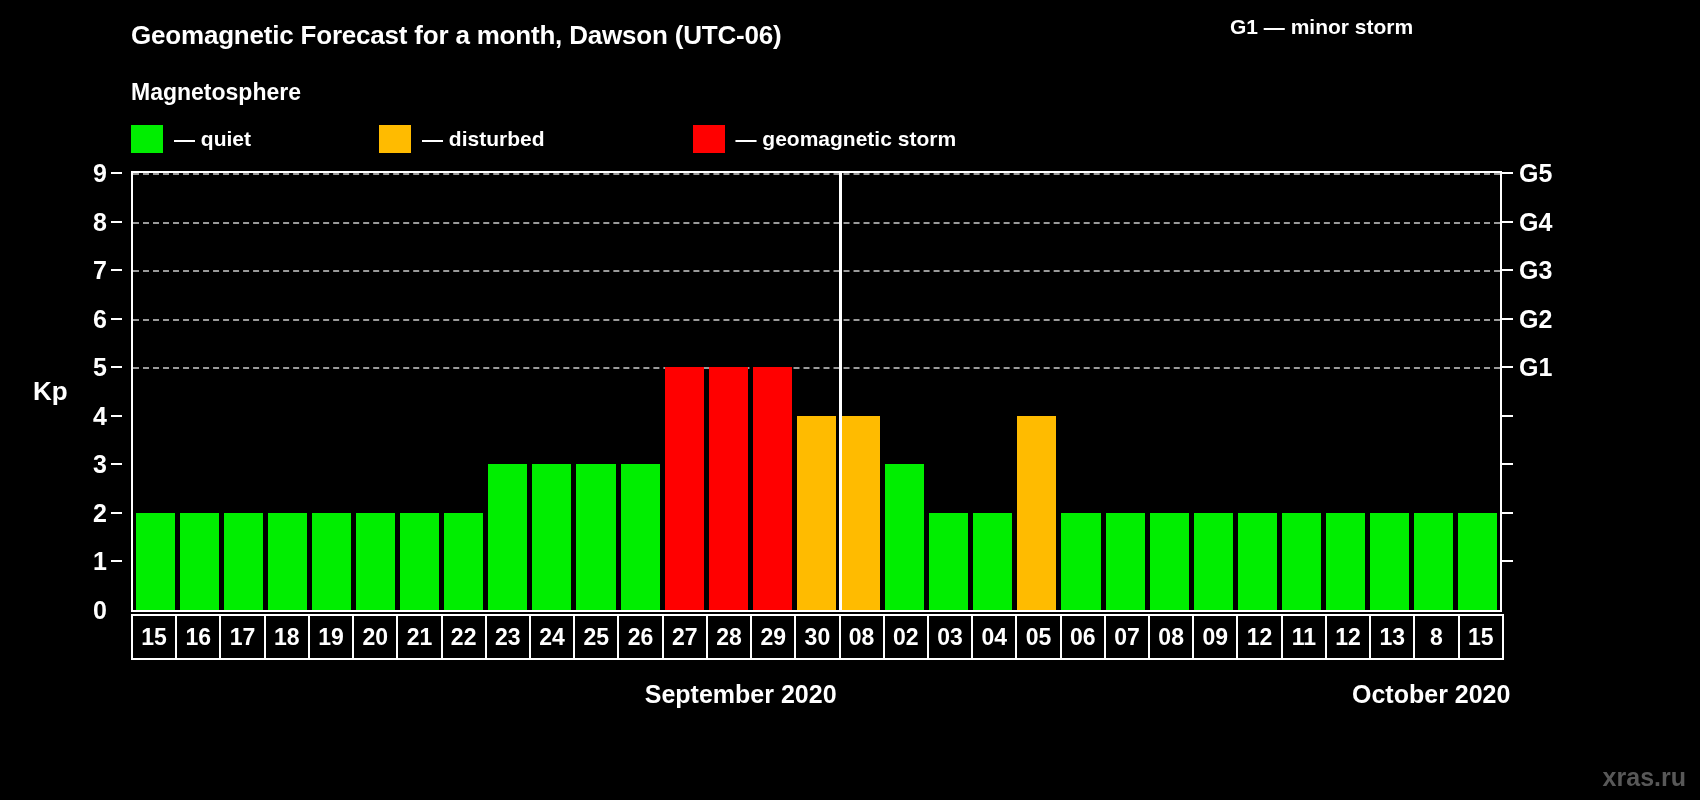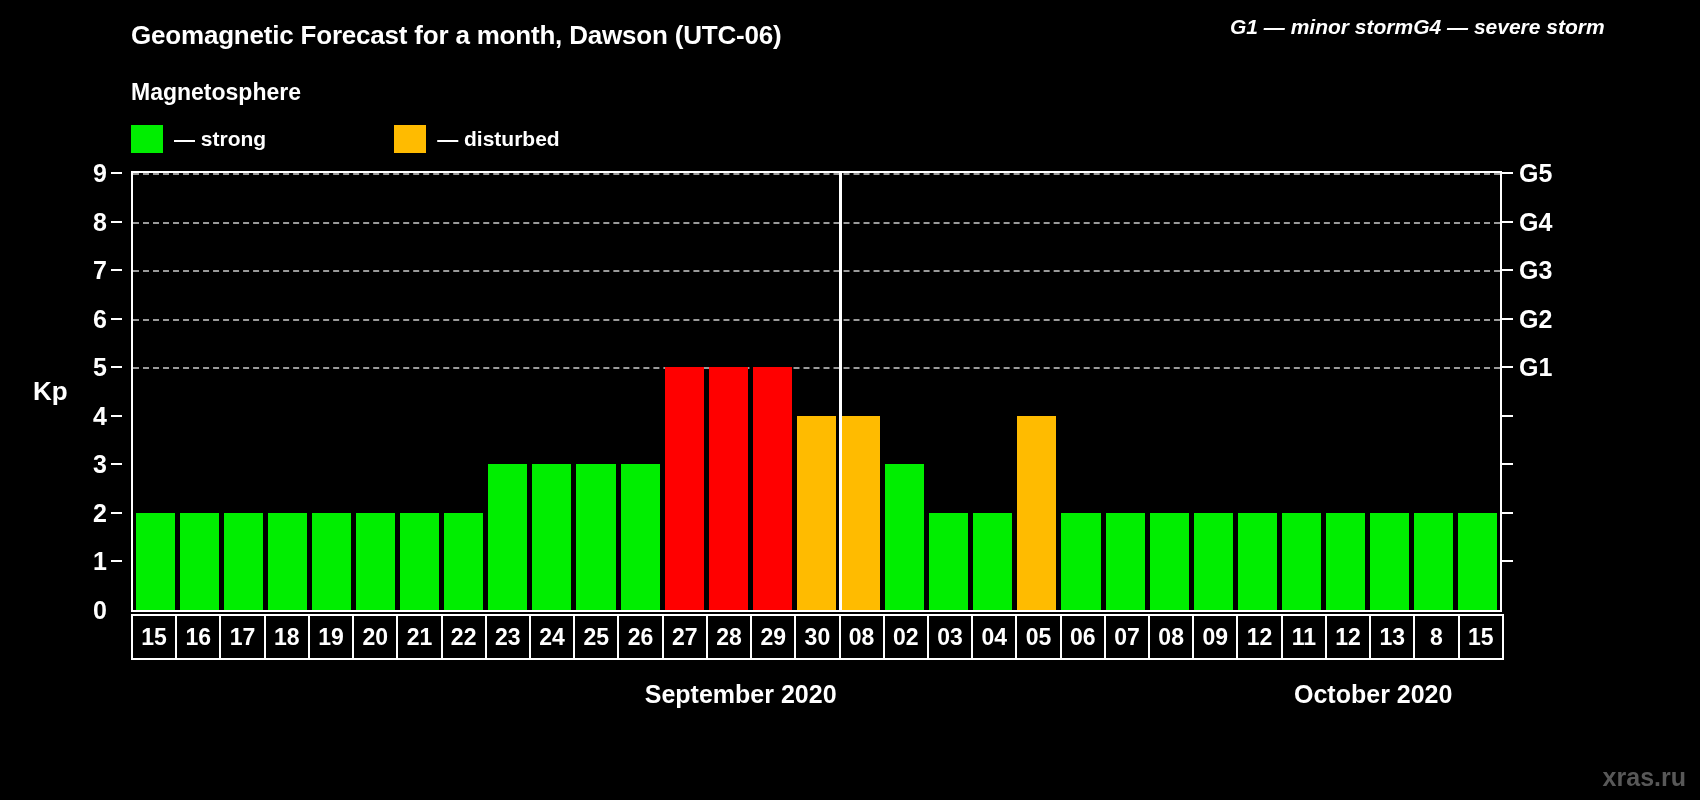"G1 — minor storm" #g-scale-legend { flex-direction: row -> column; font-style: italic -> none }
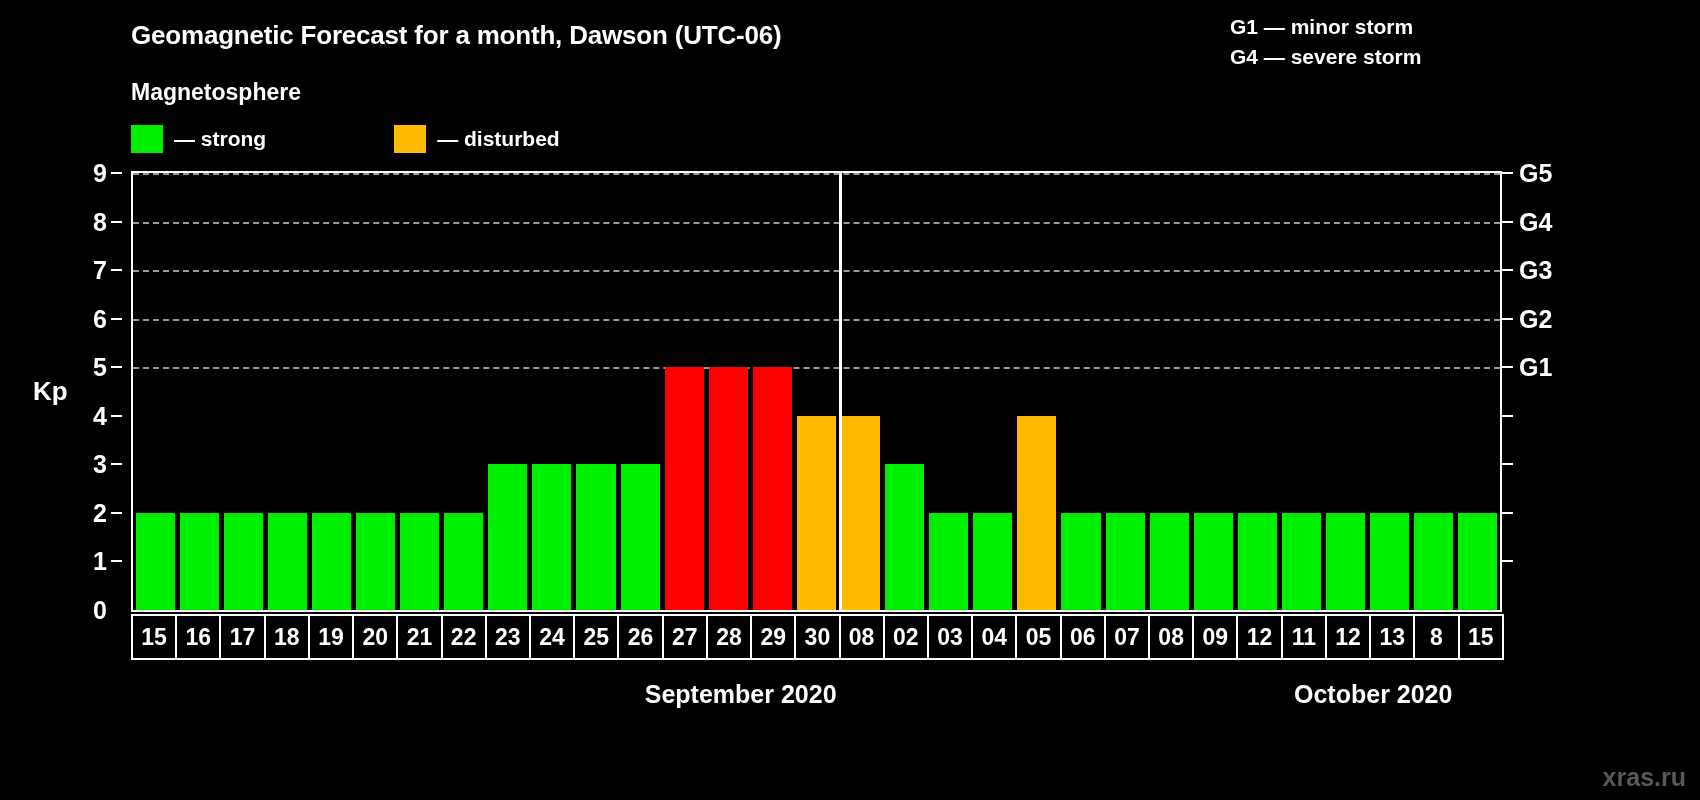"G4 — severe storm" div.g-scale-row { html: <div>G4 — severe storm</div> -> none }
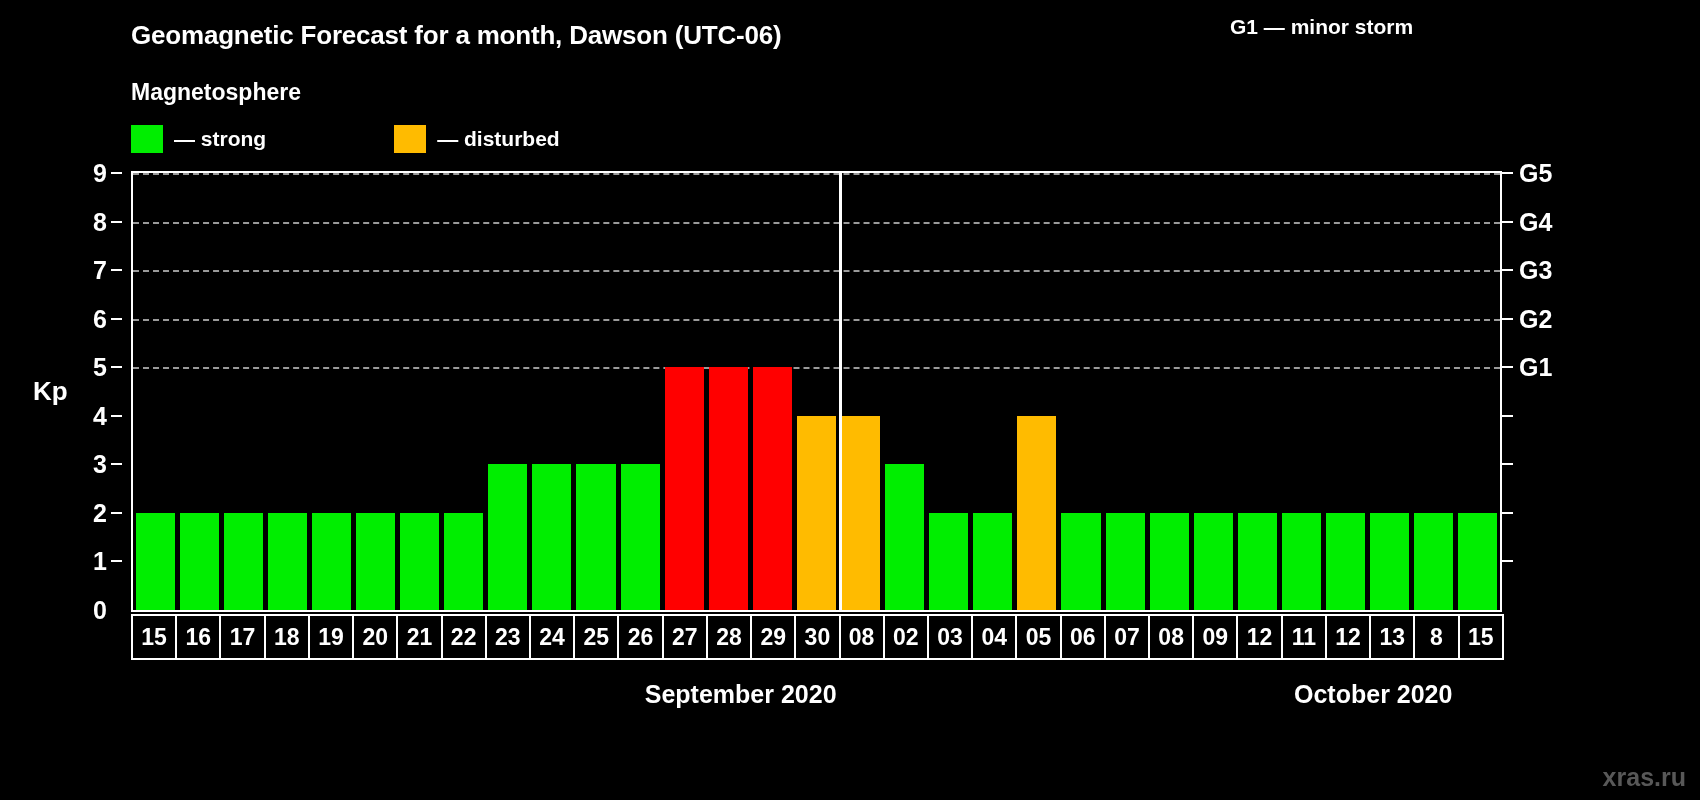"— strong" div.legend-label { text: strong -> quiet }
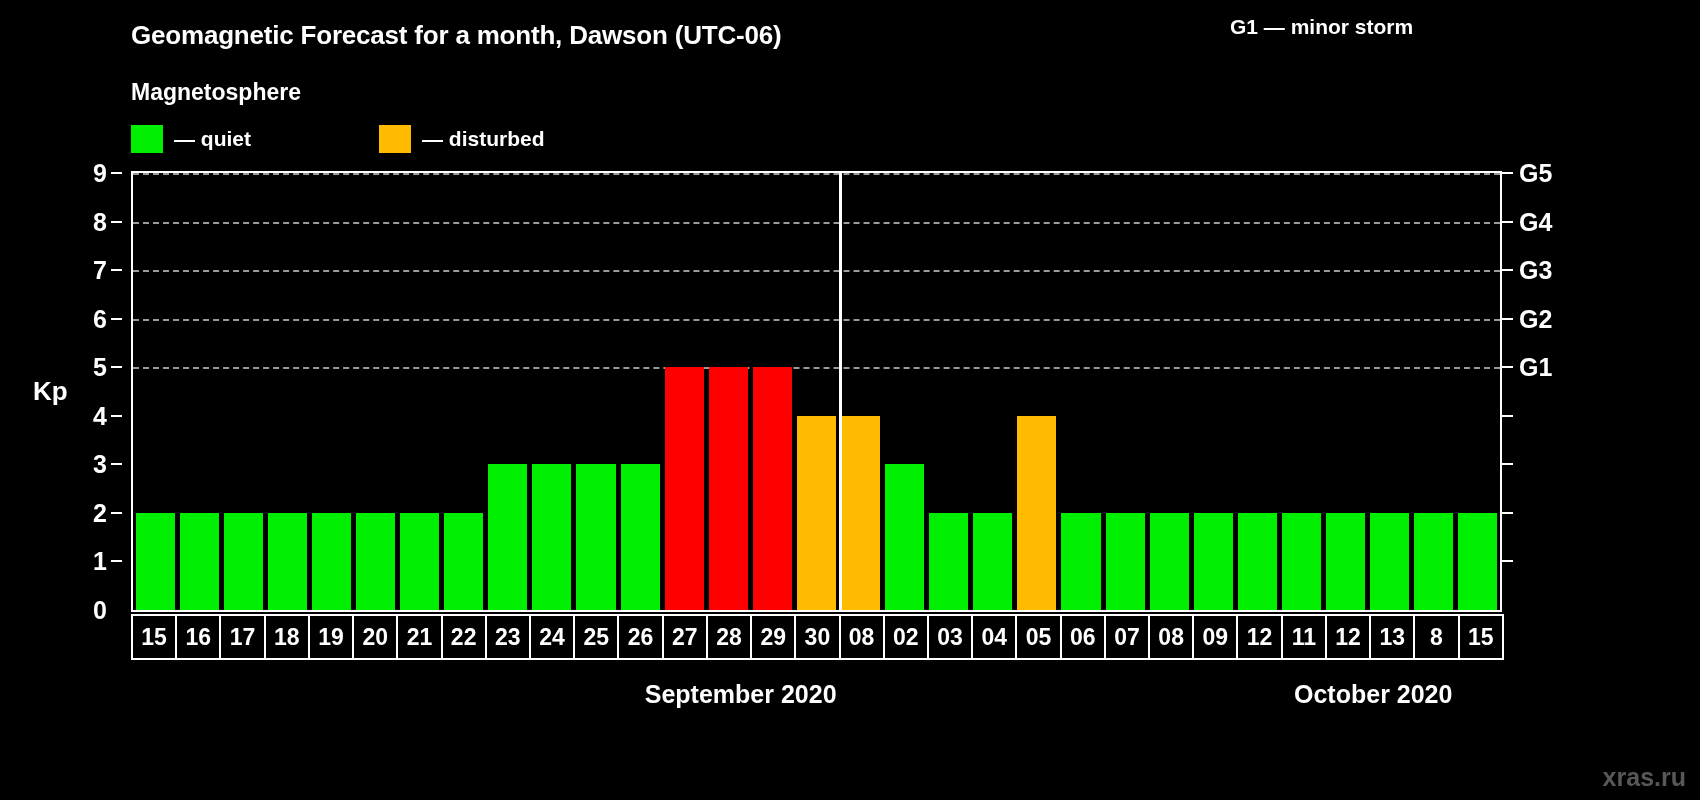"— geomagnetic storm" div.legend-entry { html: none -> <div> <div></div> <div>— geomagnetic storm</div> </div> }
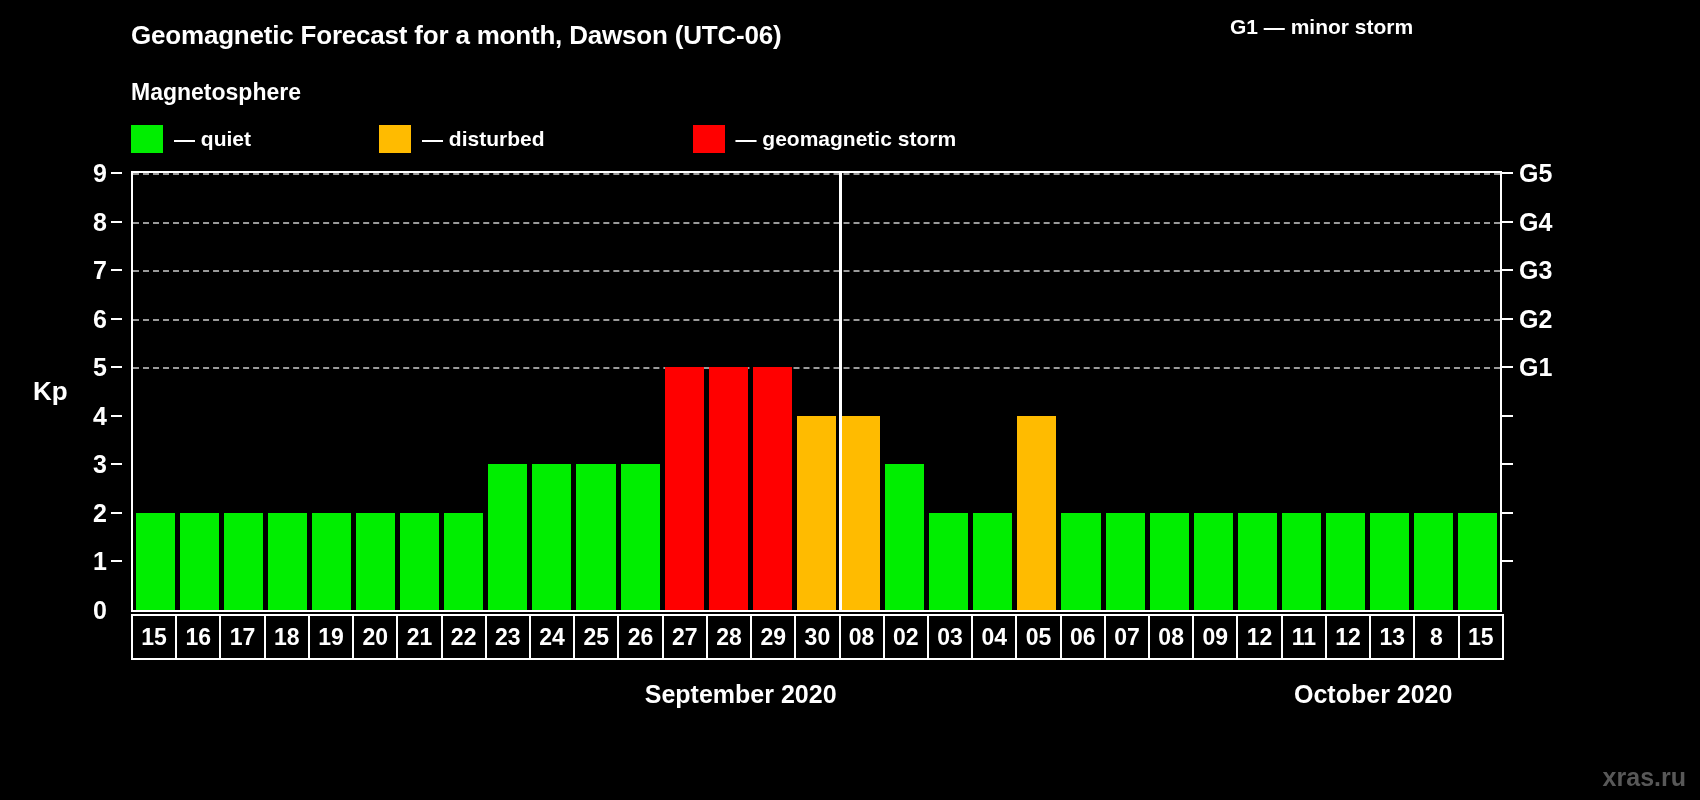"October 2020" div.month-caption { left: 791px -> 849px }
